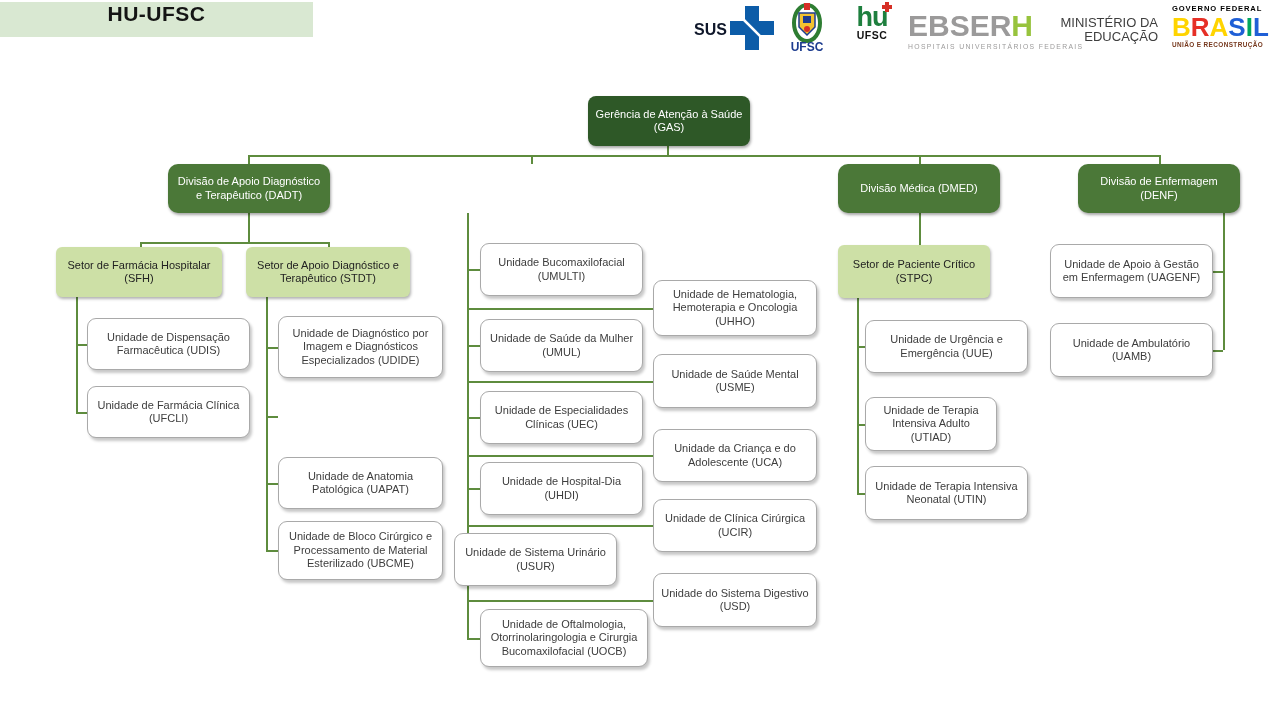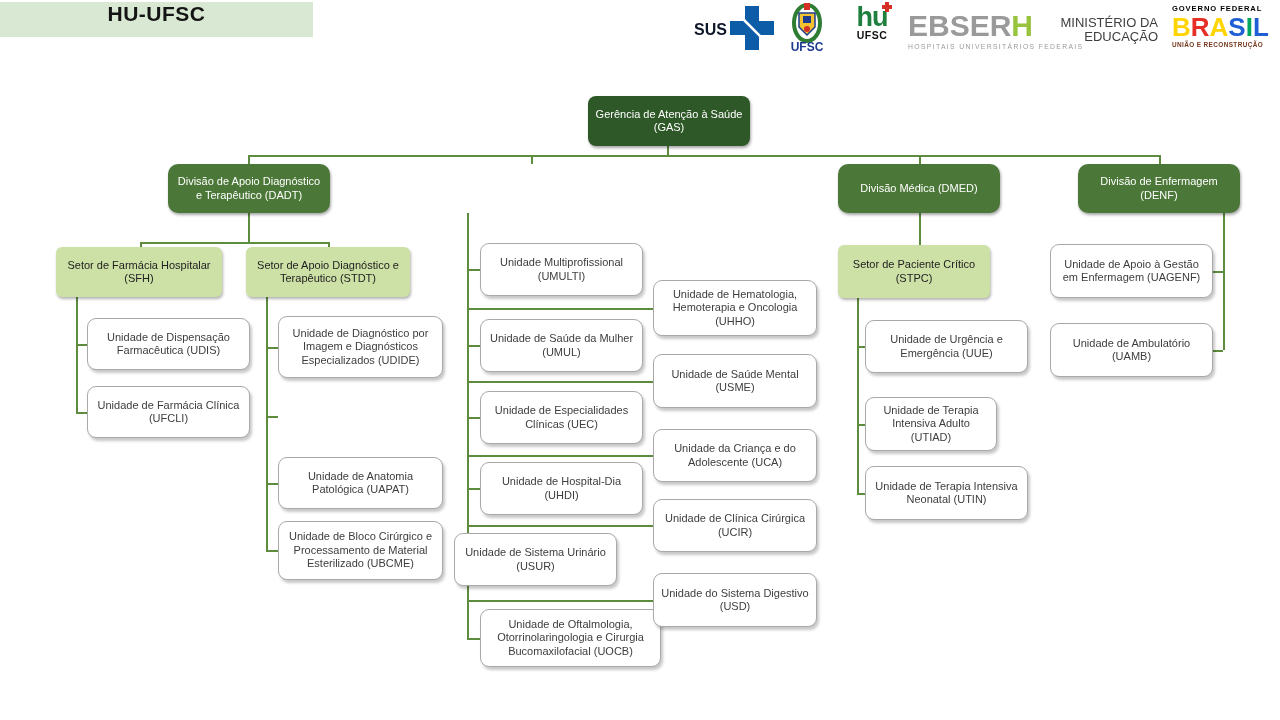"Unidade Multiprofissional (UMULTI)" span { text: Multiprofissional -> Bucomaxilofacial }
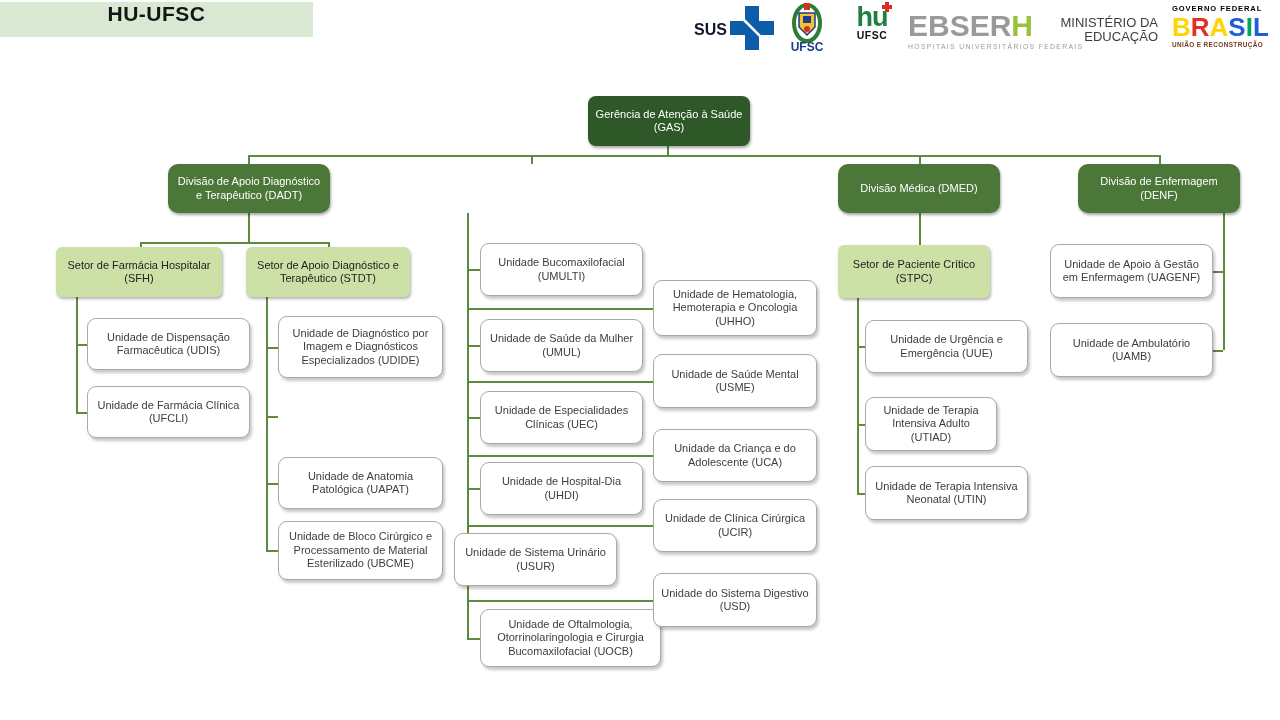"Unidade de Oftalmologia," div.node { width: 181px -> 168px }
